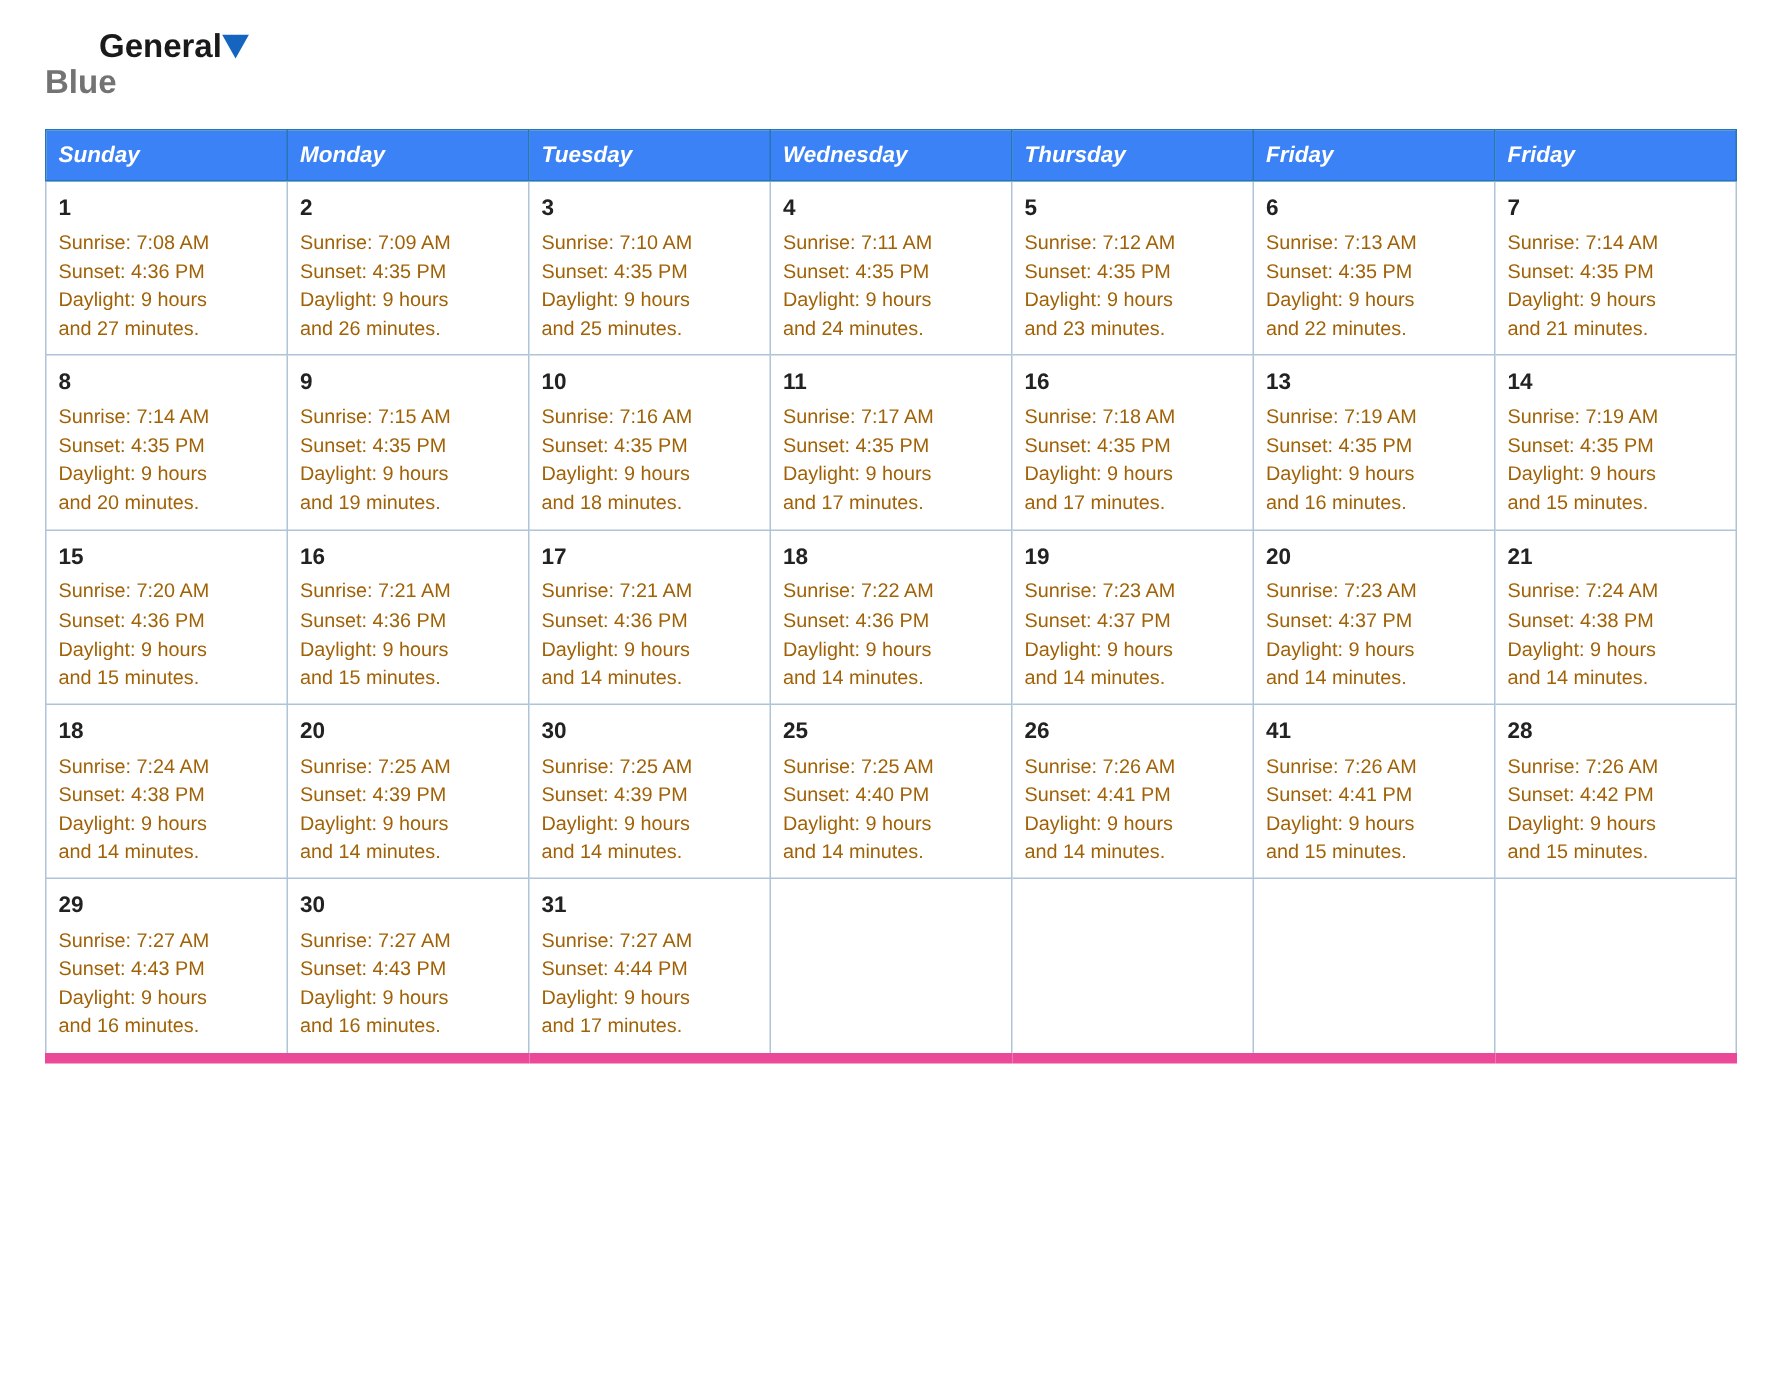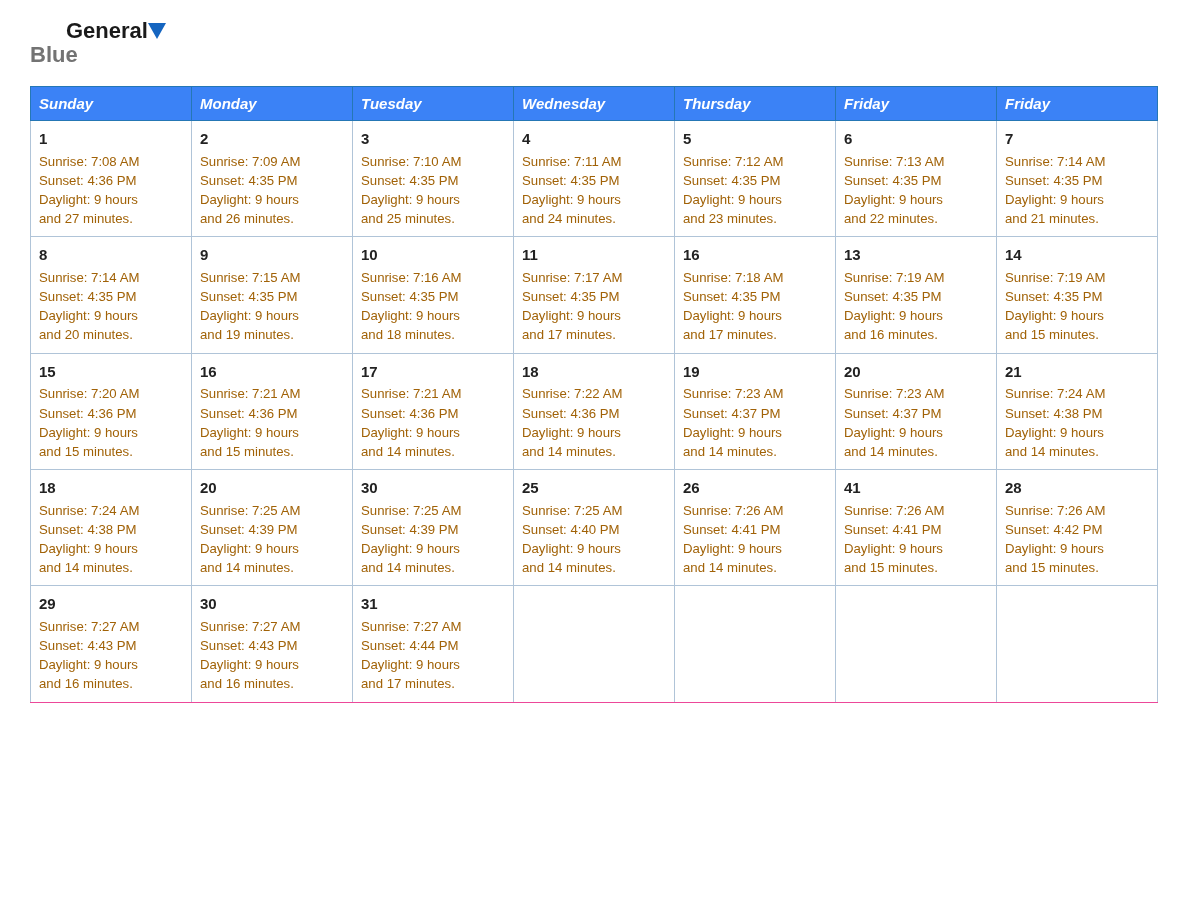"29" tbody tr:last-child td { border-bottom: 1px solid #ec4899 -> 7px solid #ec4899 }
